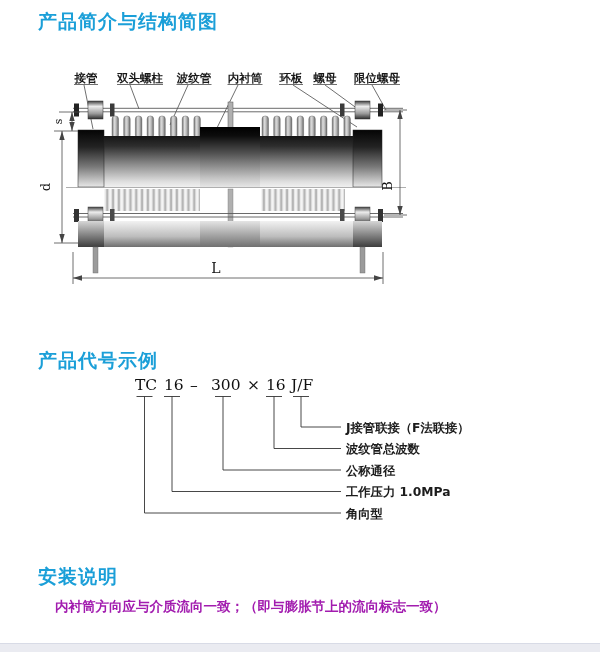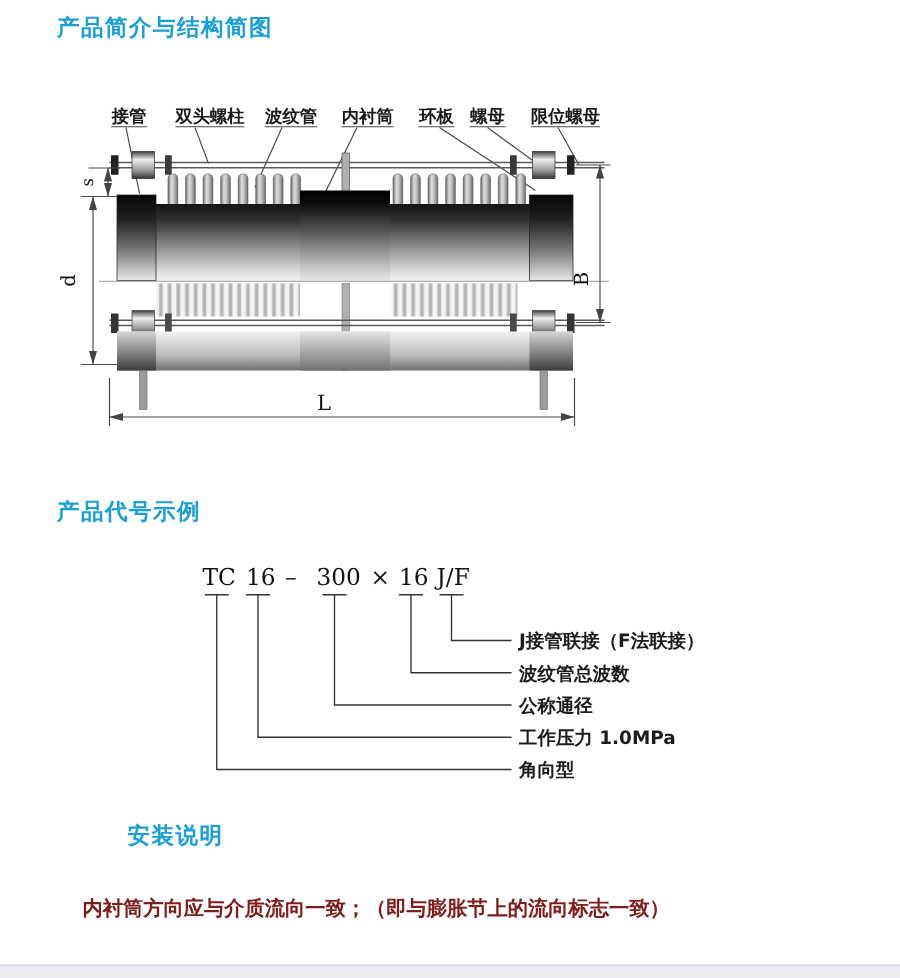"产品简介与结构简图" .heading { font-size: 15px -> 19px }
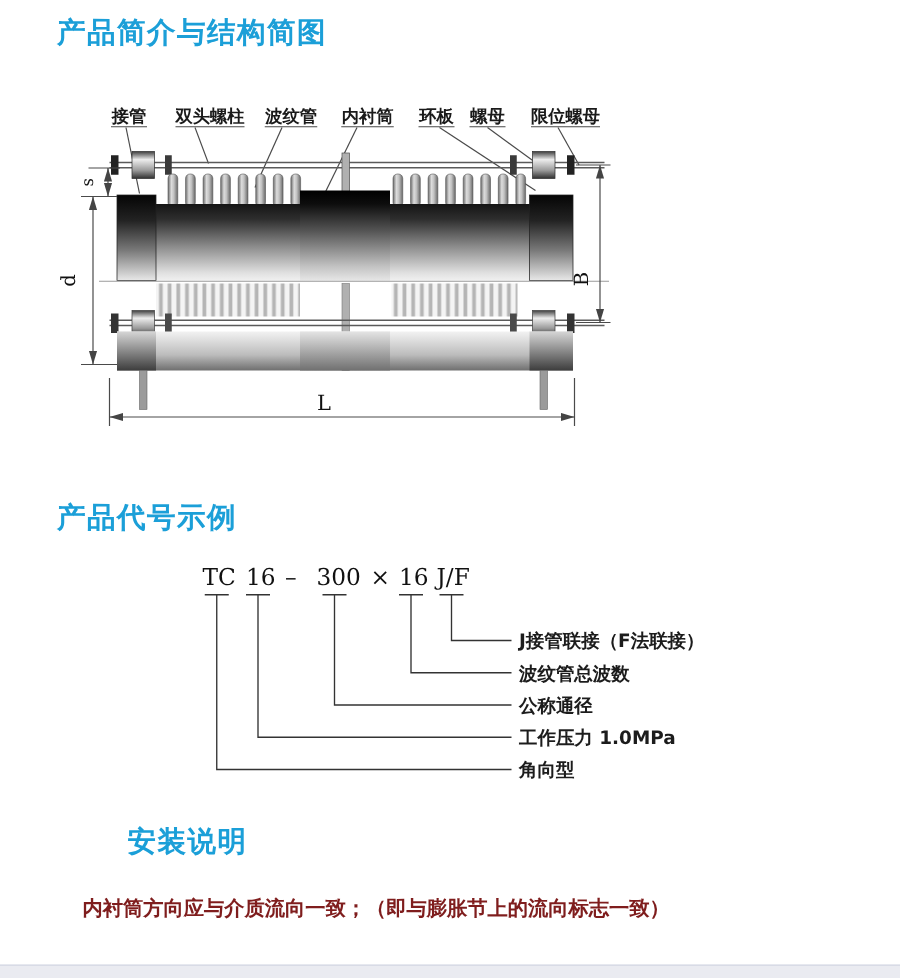"产品代号示例" #h-code { top: 332px -> 348px }
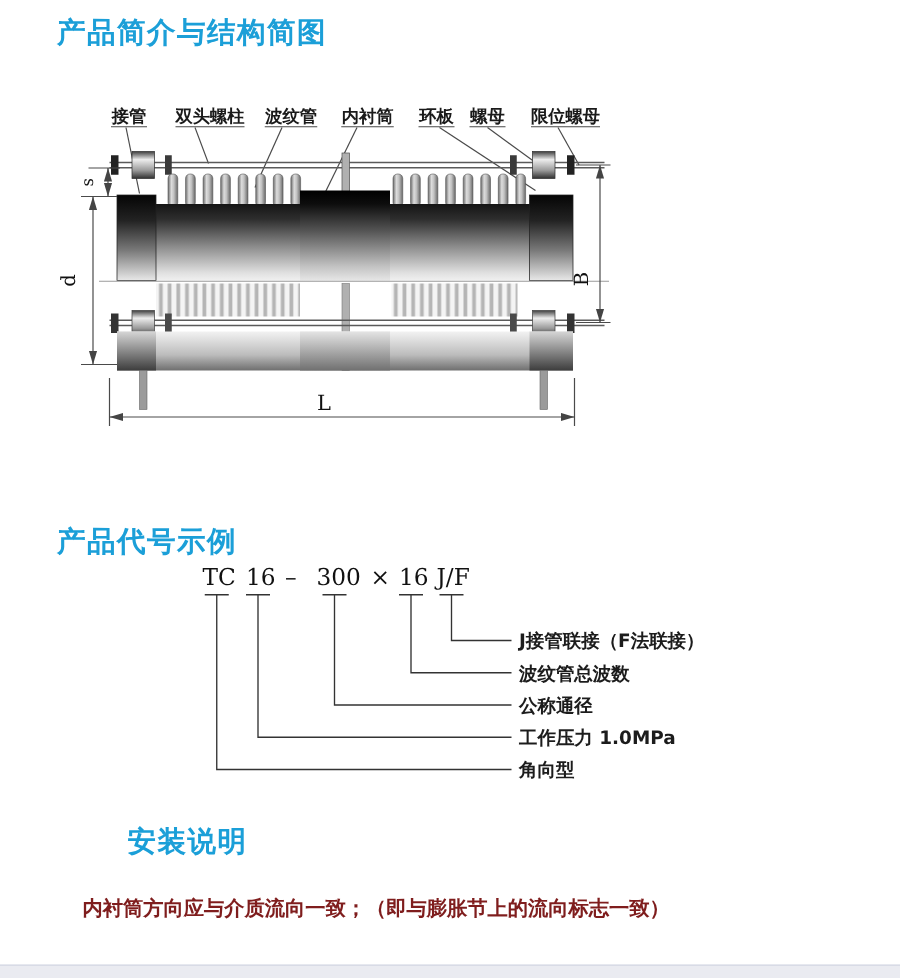"安装说明" #h-install { margin-left: 47px -> none; top: 548px -> 564px }
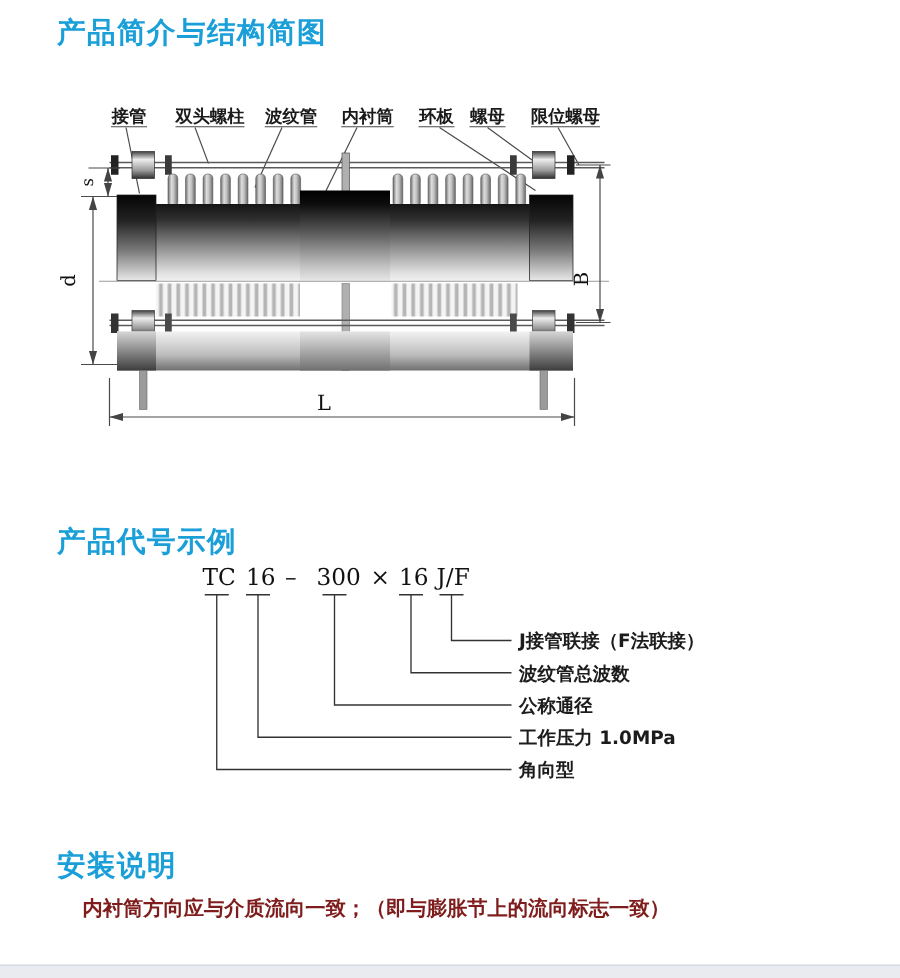"内衬筒方向应与介质流向一致；（即与膨胀节上的流向标志一致）" #install-text { color: #7f1d1d -> #a21caf }
